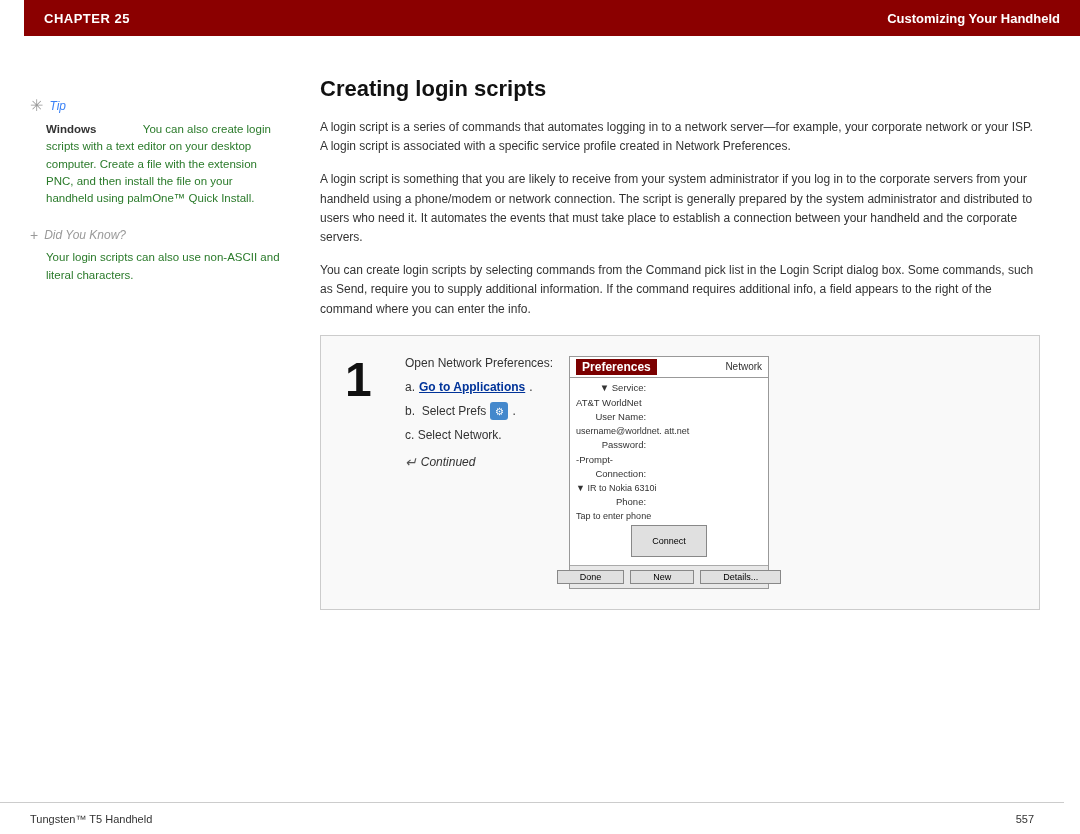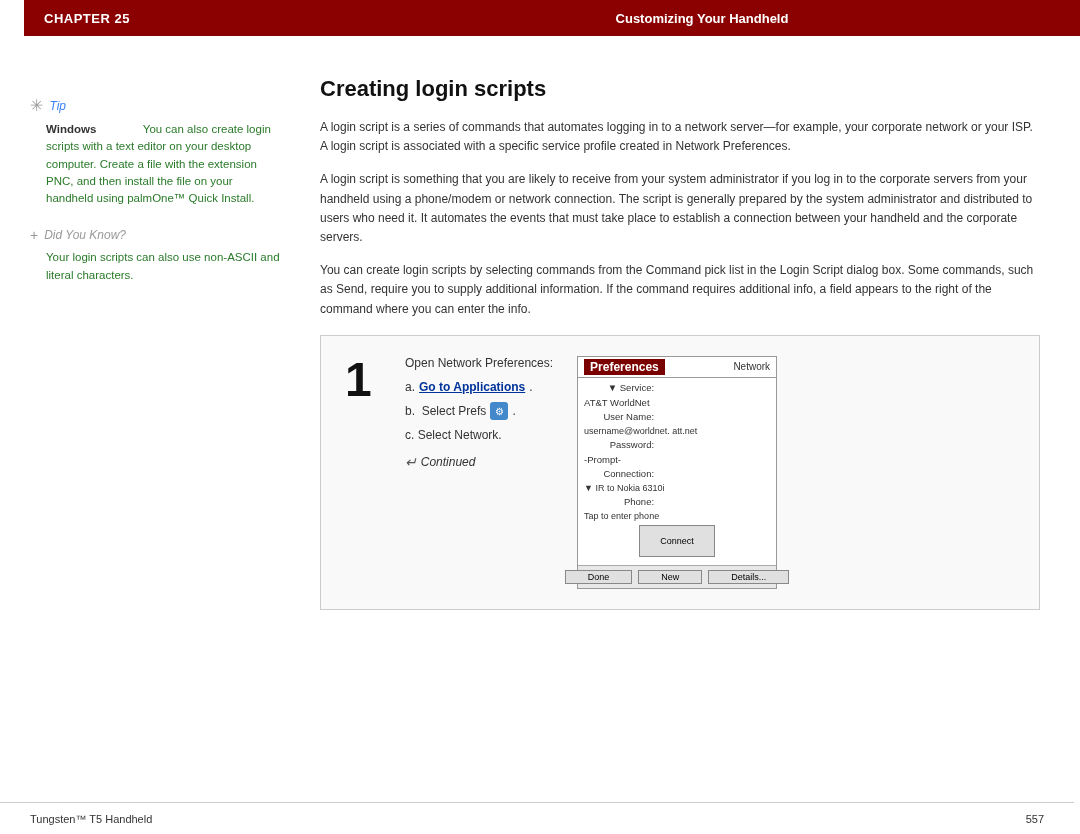"Customizing Your Handheld" .header-title { text-align: center -> right }
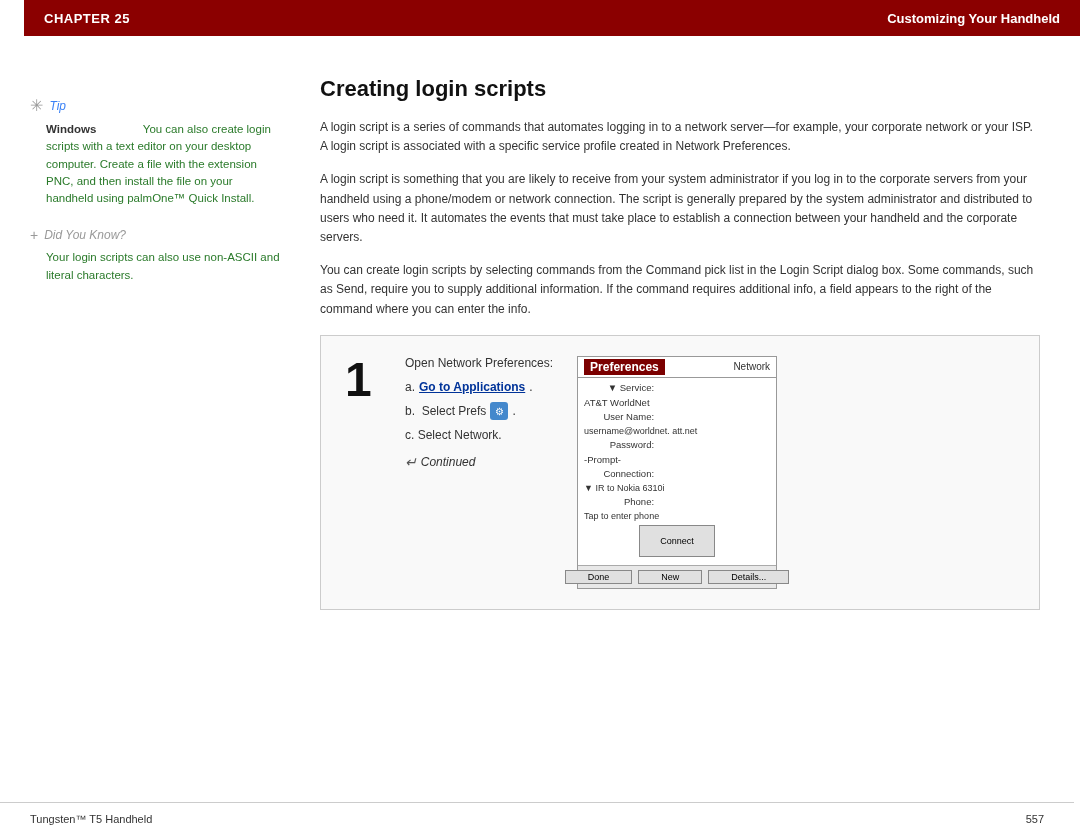"Open Network Preferences:" .step-cols { gap: 24px -> 16px }
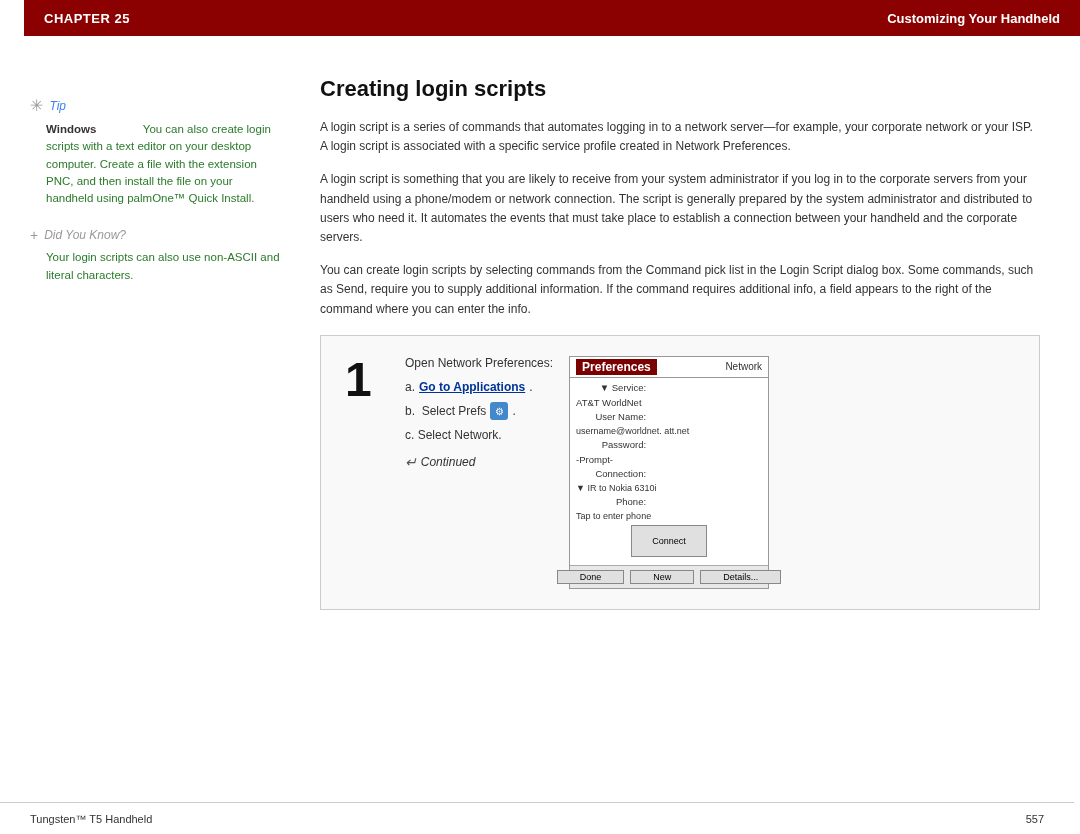"Tungsten™ T5 Handheld" .footer { right: 6px -> 16px }
